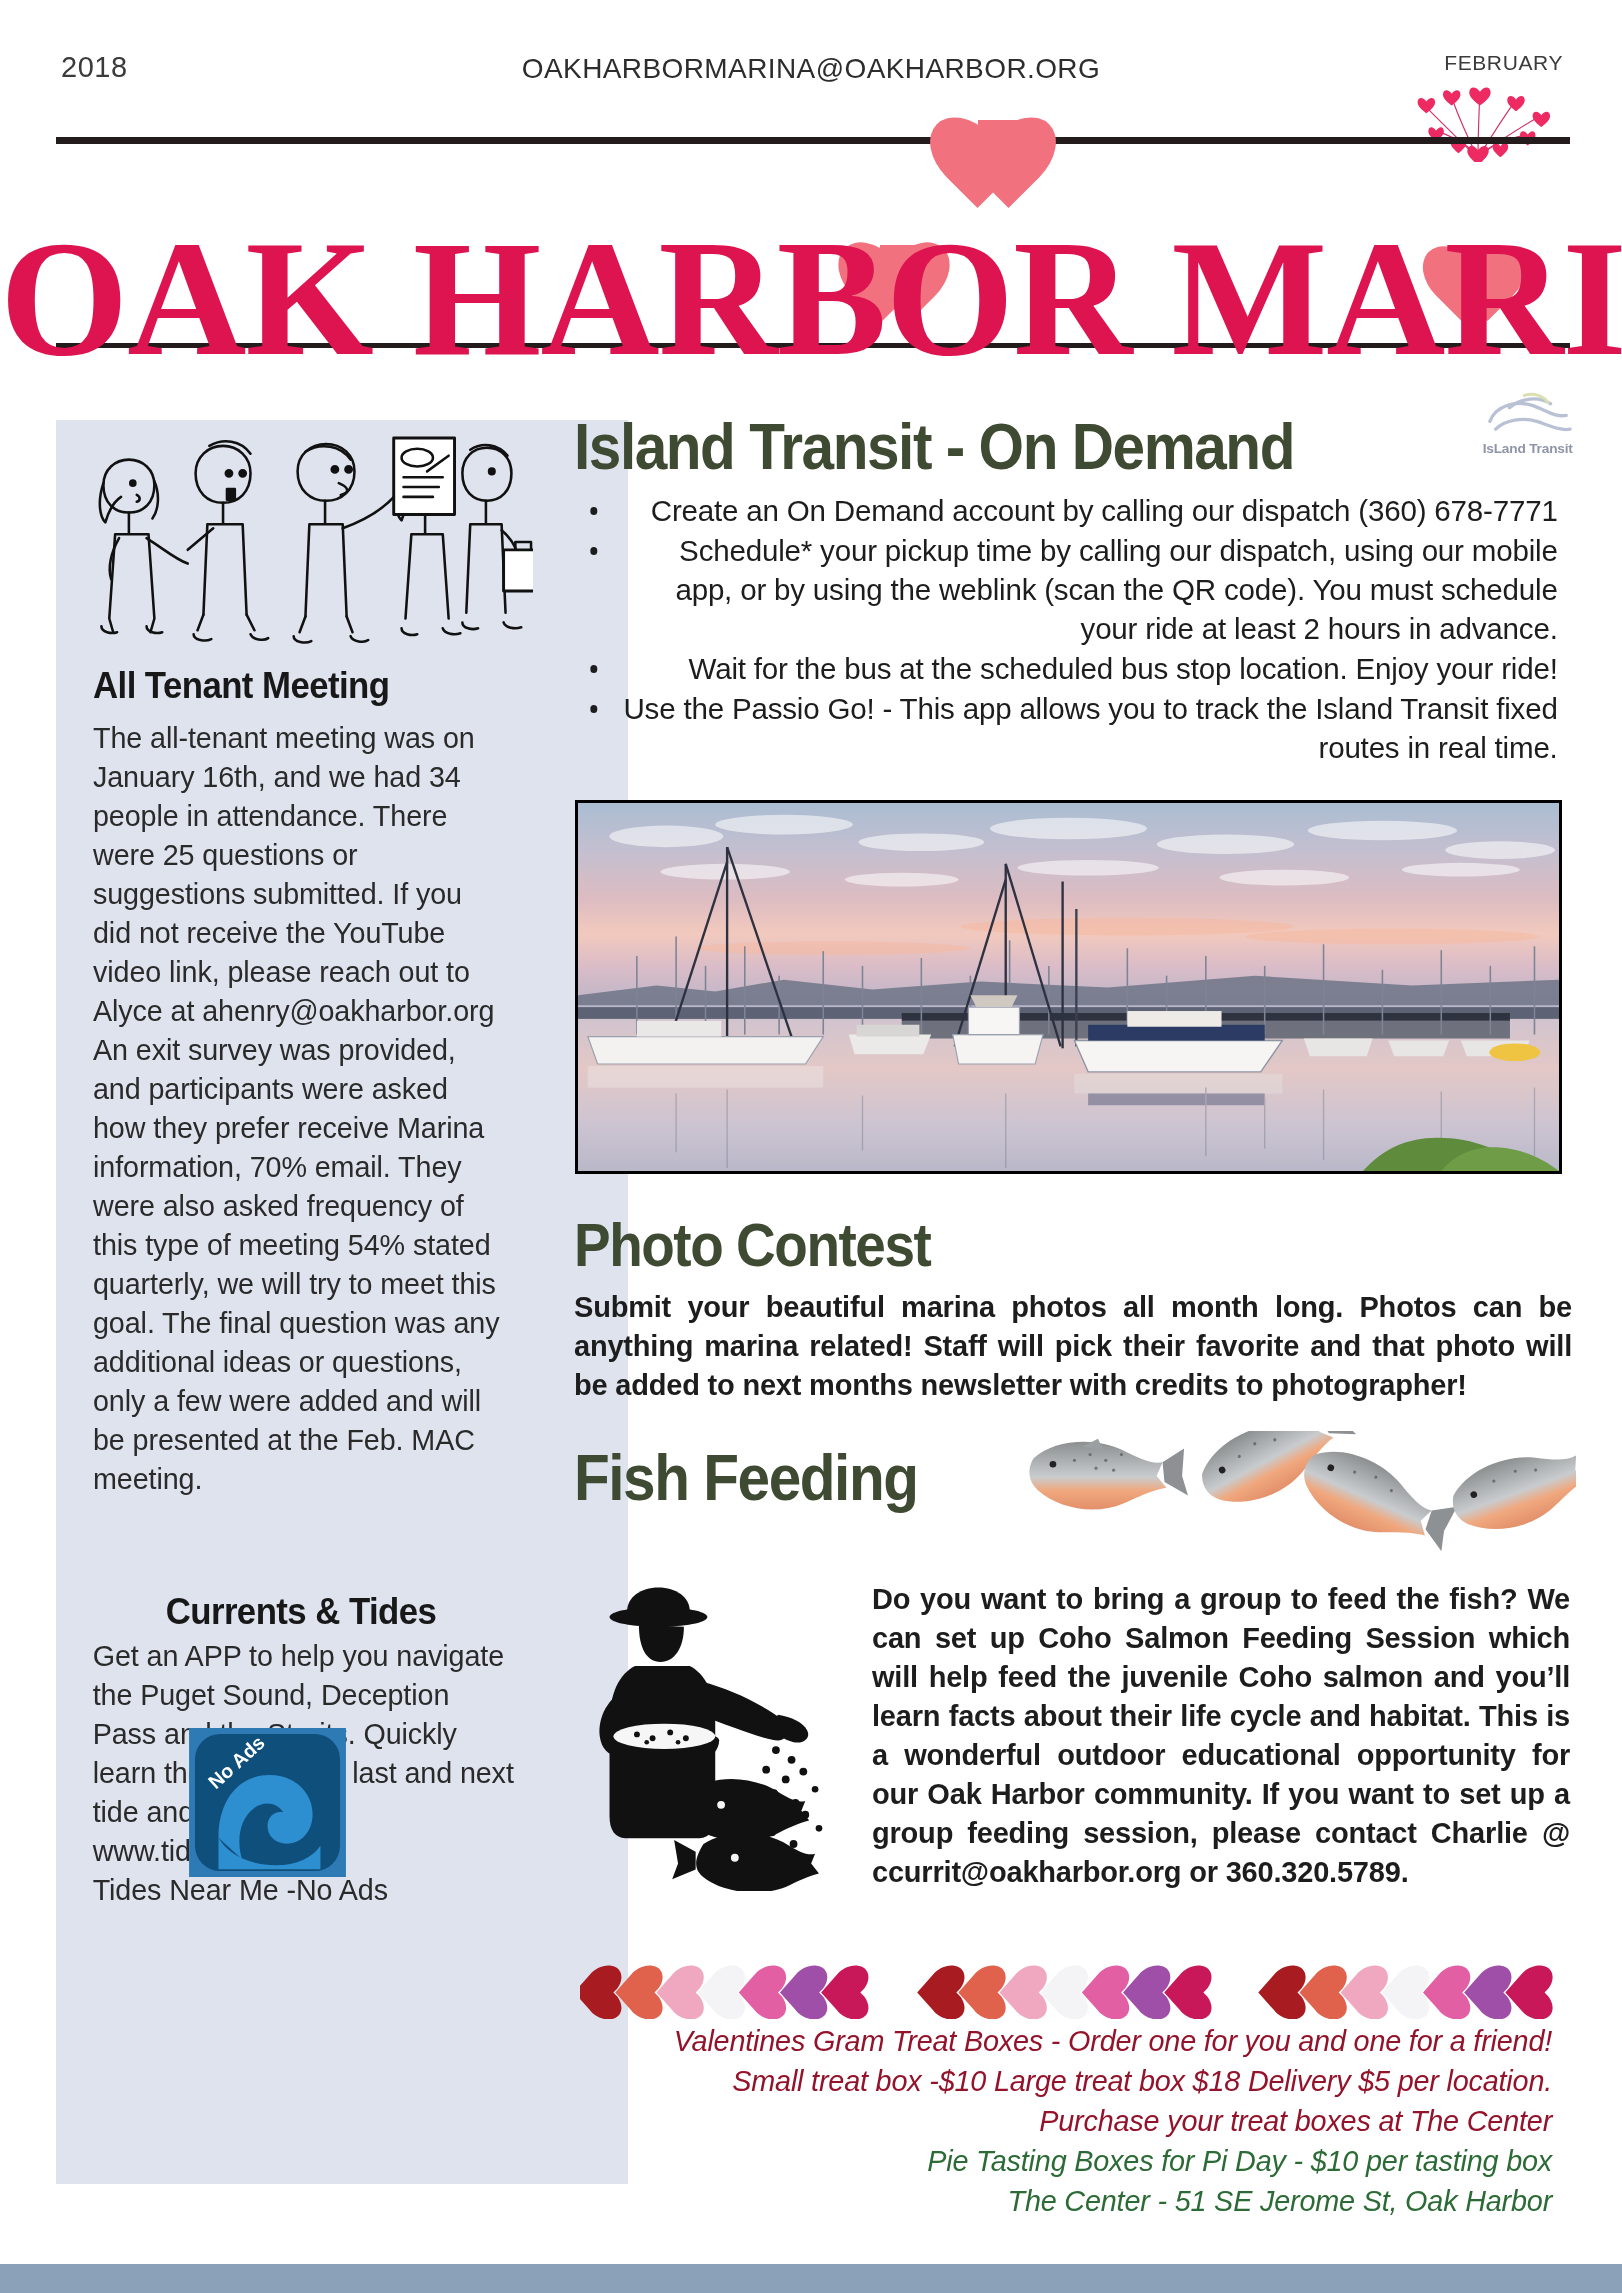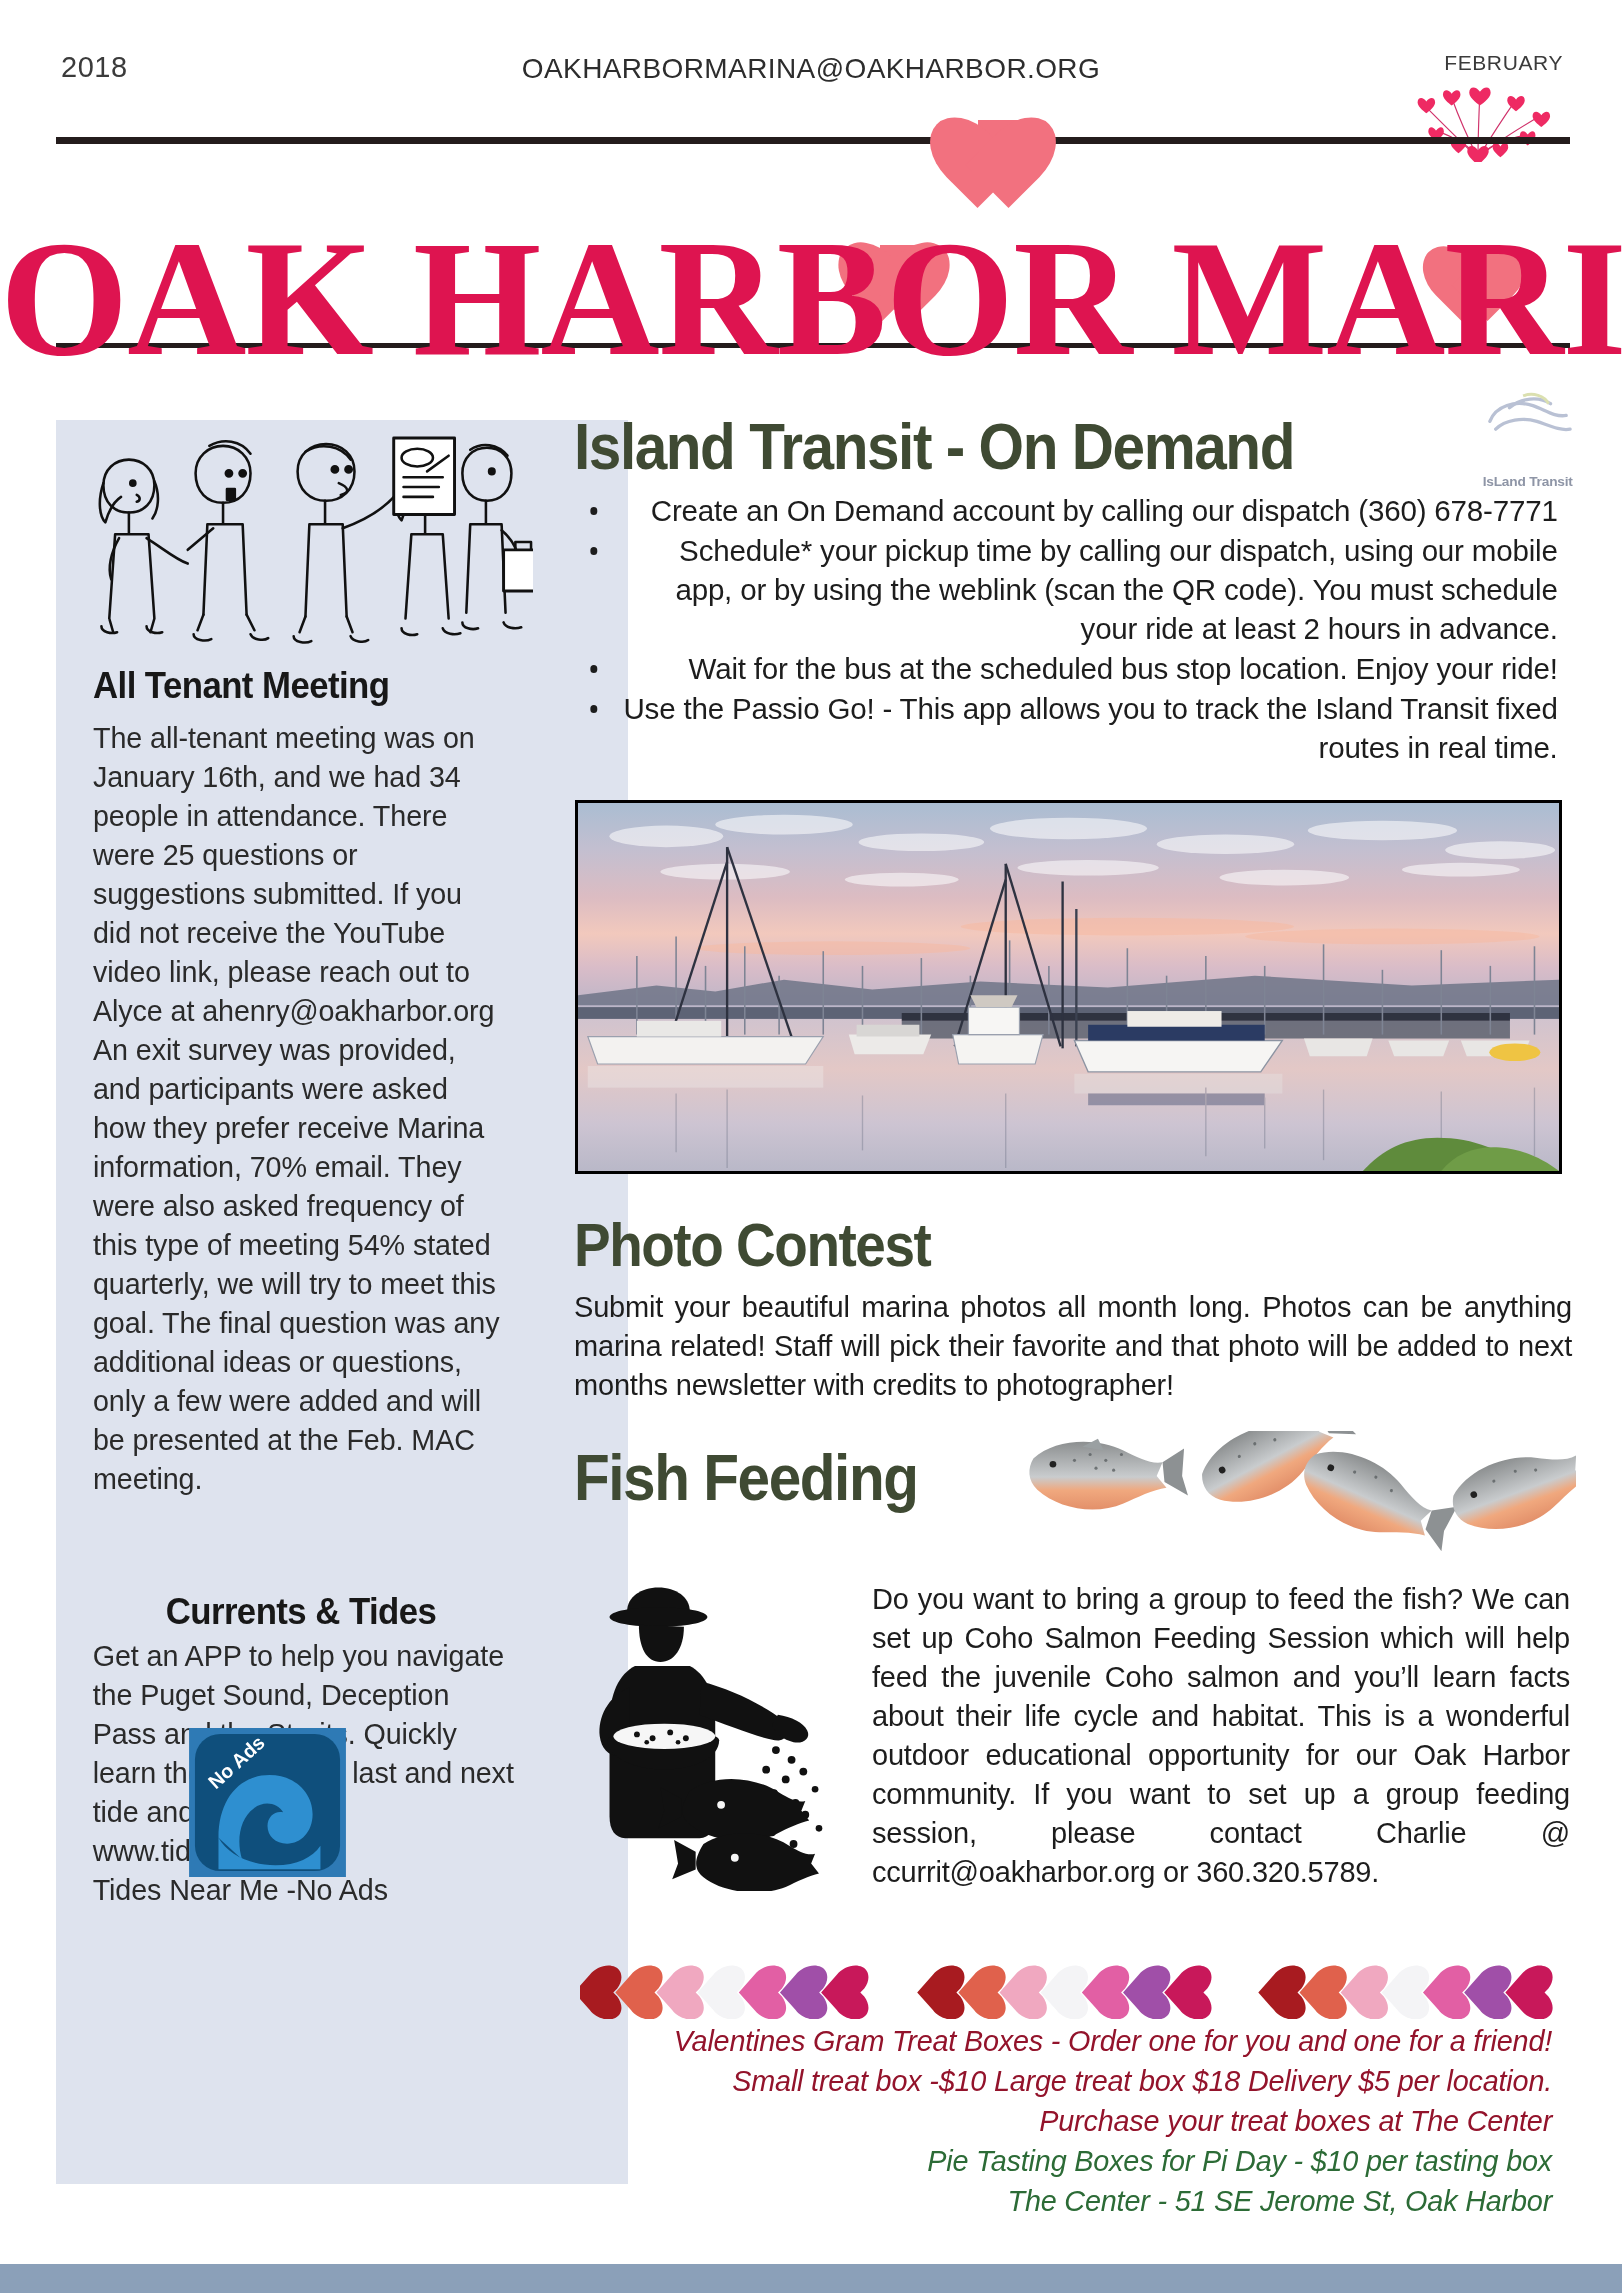"IsLand Transit" .it-logo .lbl { margin-top: 33px -> none }
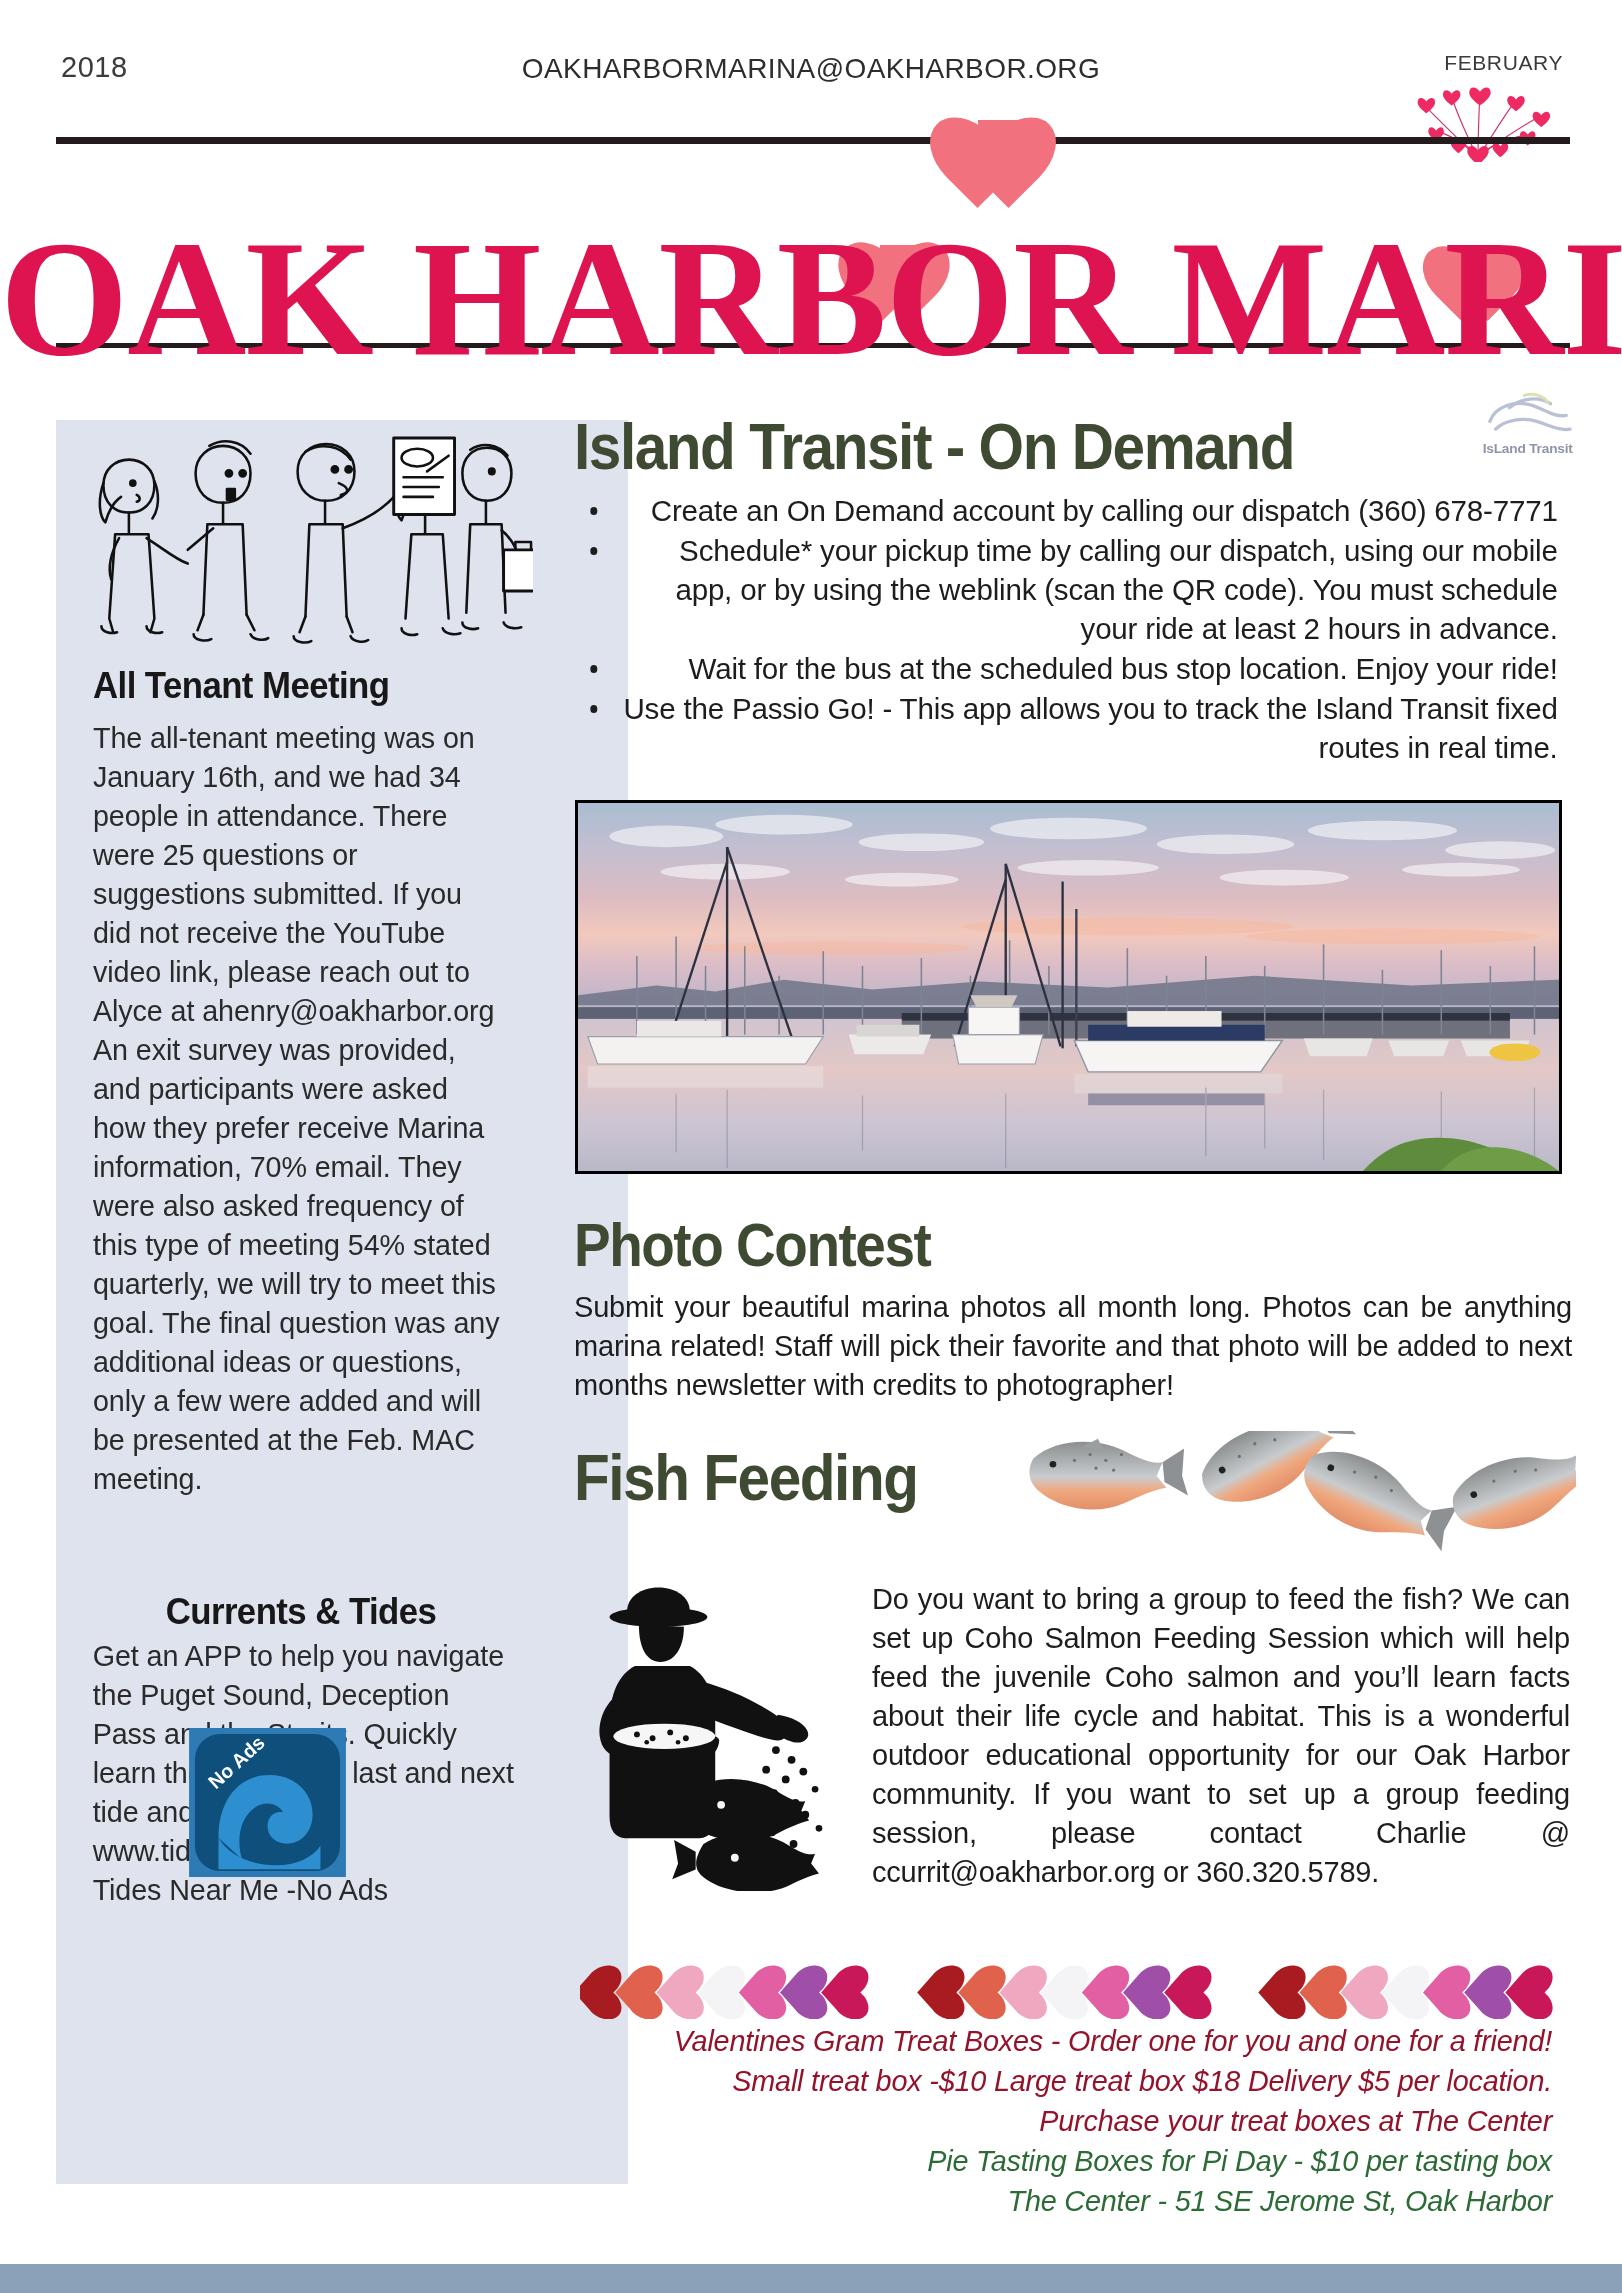"Submit your beautiful marina photos" .just { font-weight: none -> bold }
